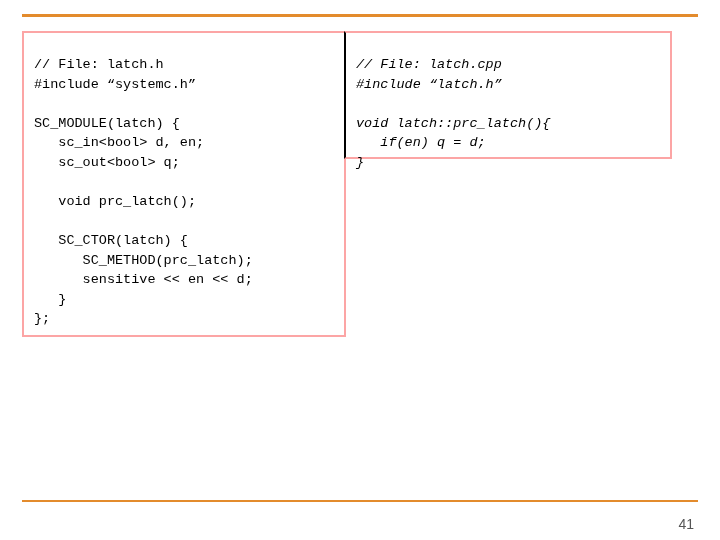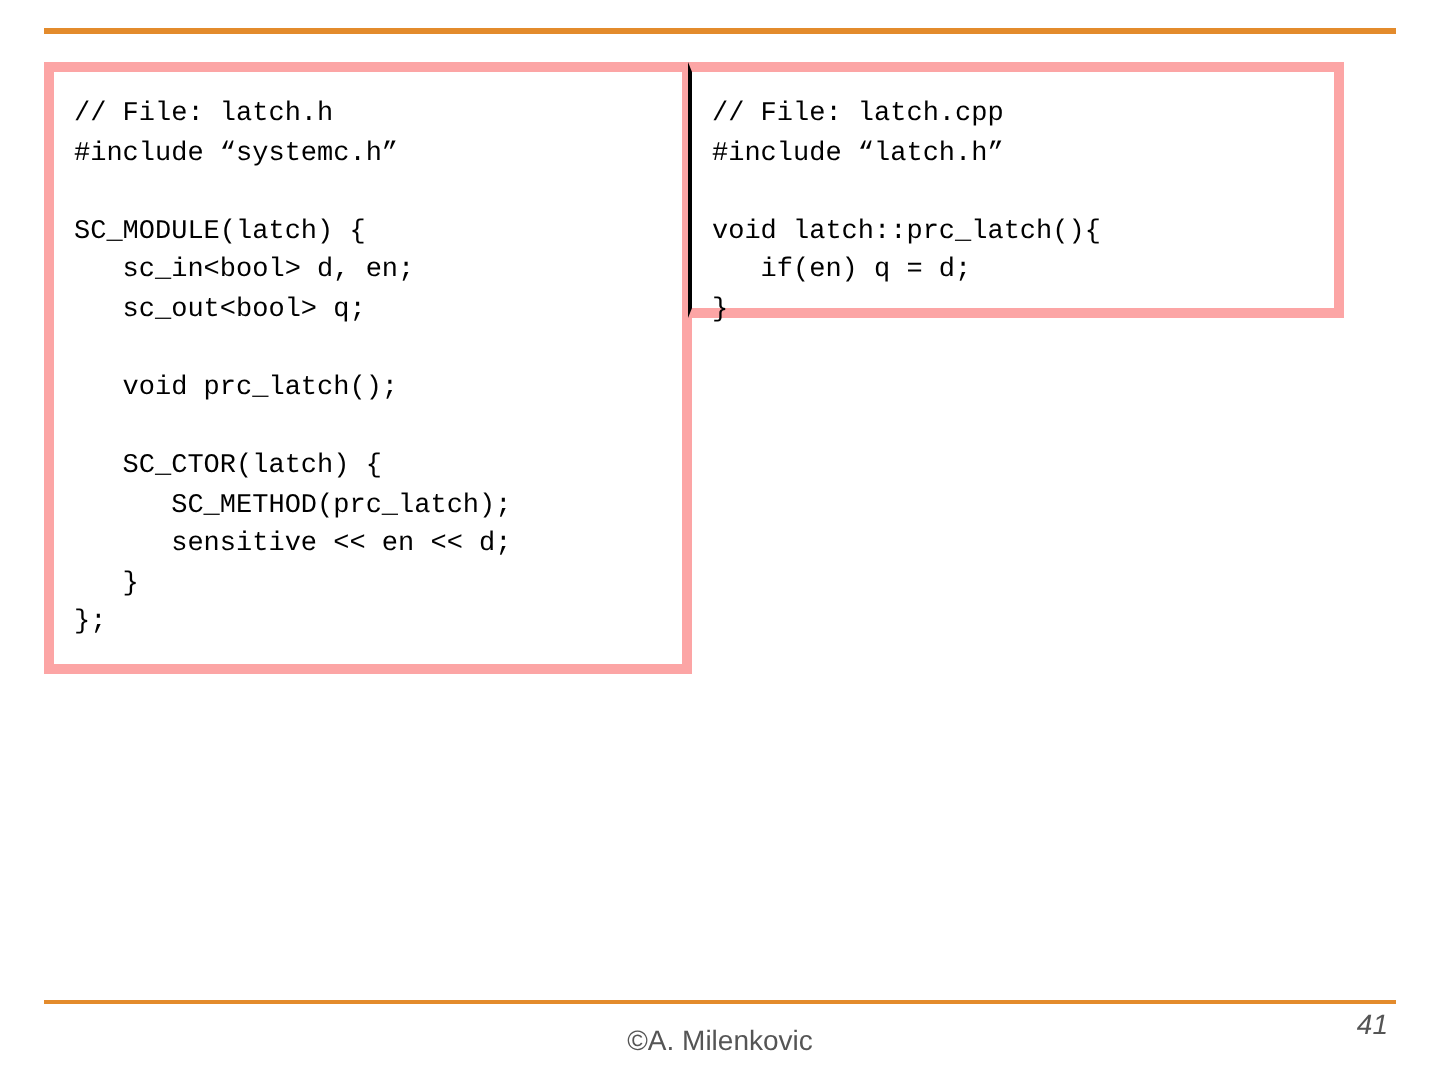"// File: latch.h" .code-box { border: 5px solid #fca5a5 -> 2px solid #fca5a5; padding: 12px 10px 10px 10px -> 22px 10px 10px 10px }
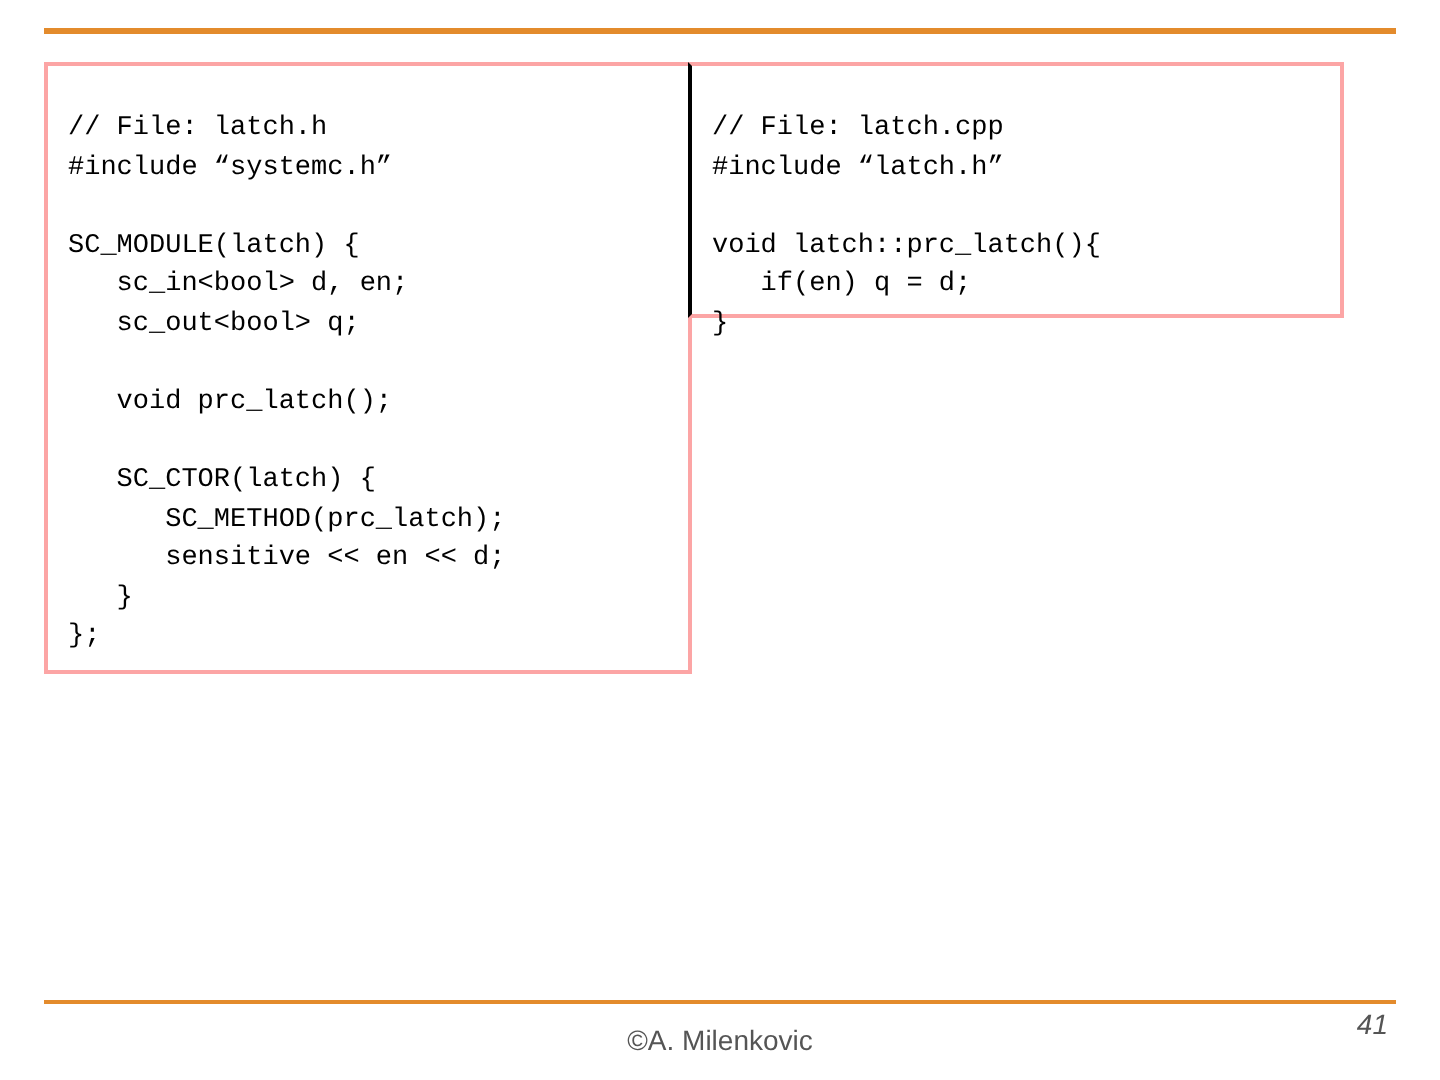"// File: latch.cpp" .code-right { font-style: none -> italic }
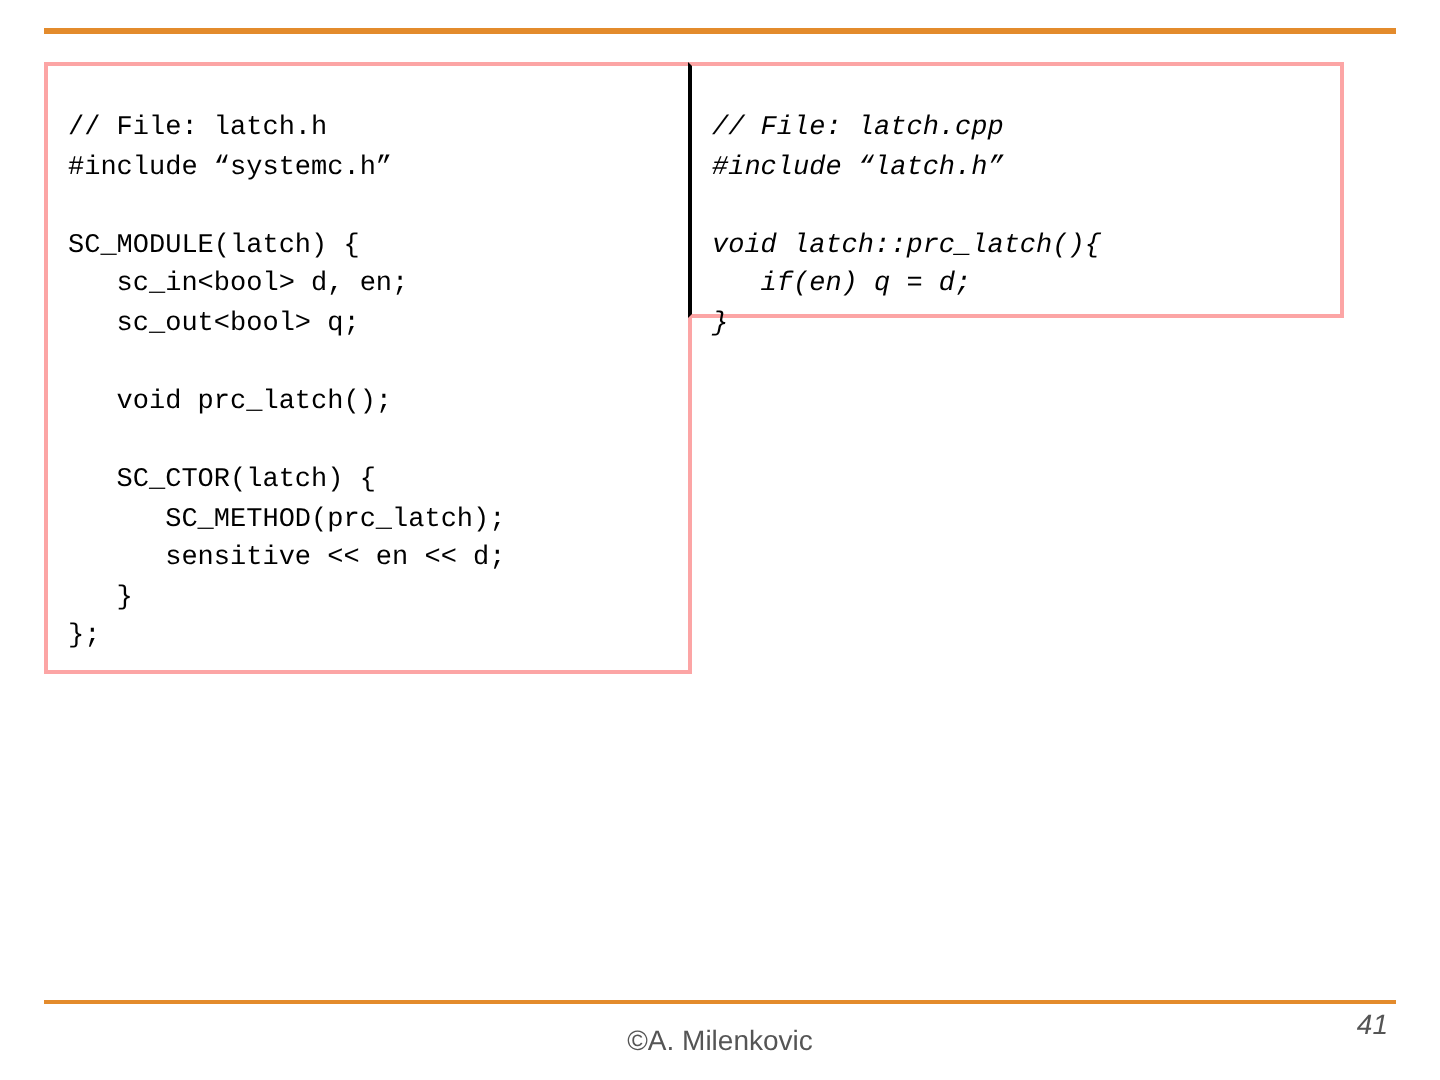"©A. Milenkovic" div.footer-author { html: <div>©A. Milenkovic</div> -> none }
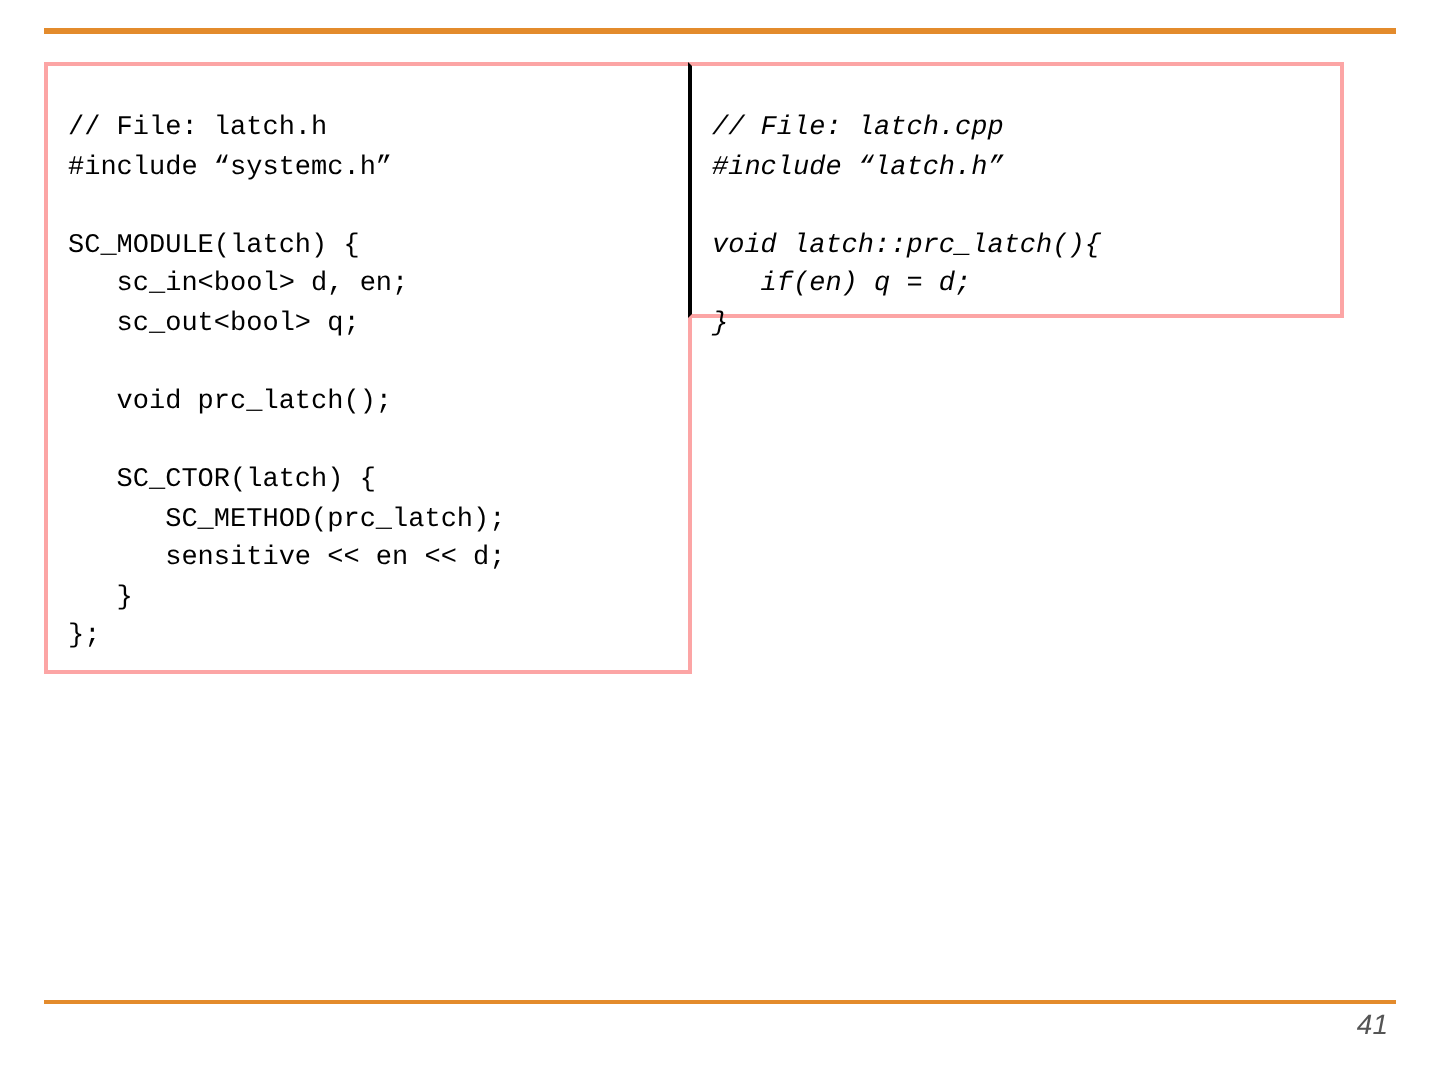"41" .footer-page { bottom: 20px -> 8px; font-style: italic -> none }
